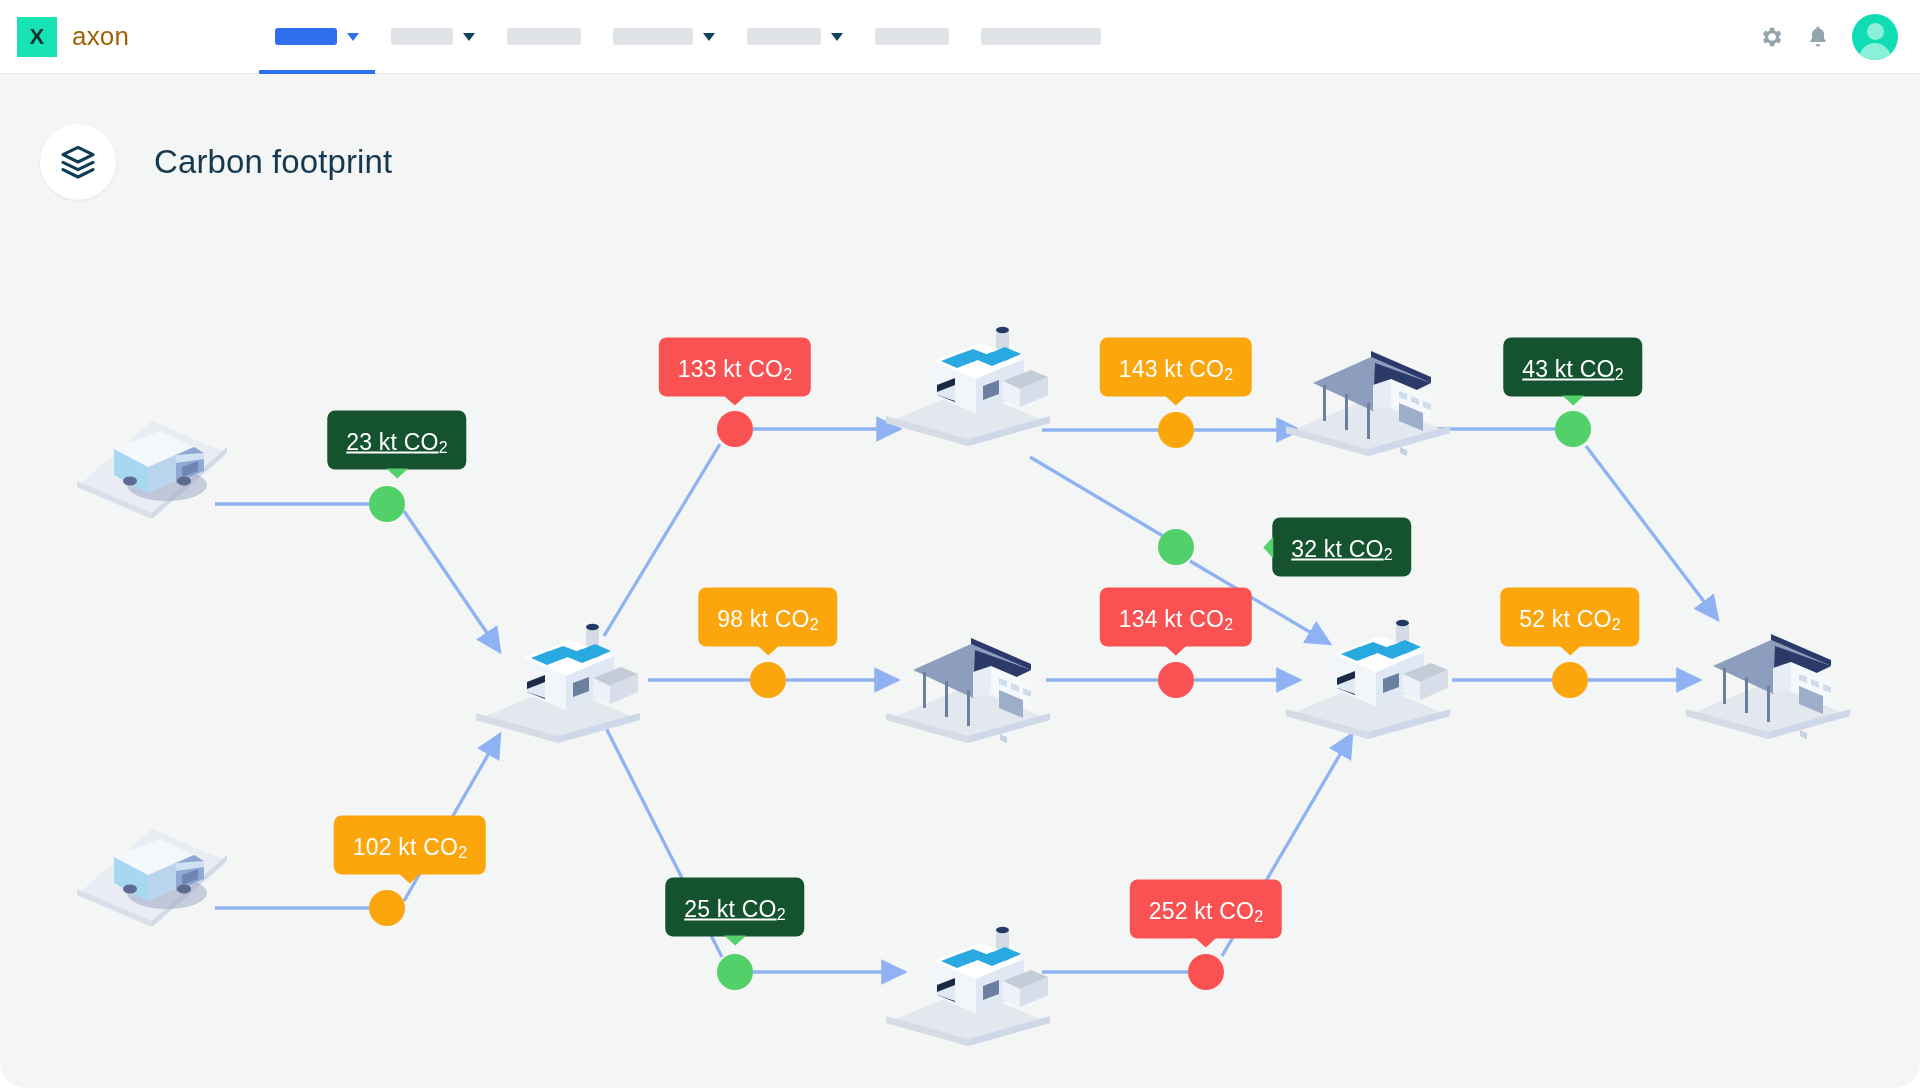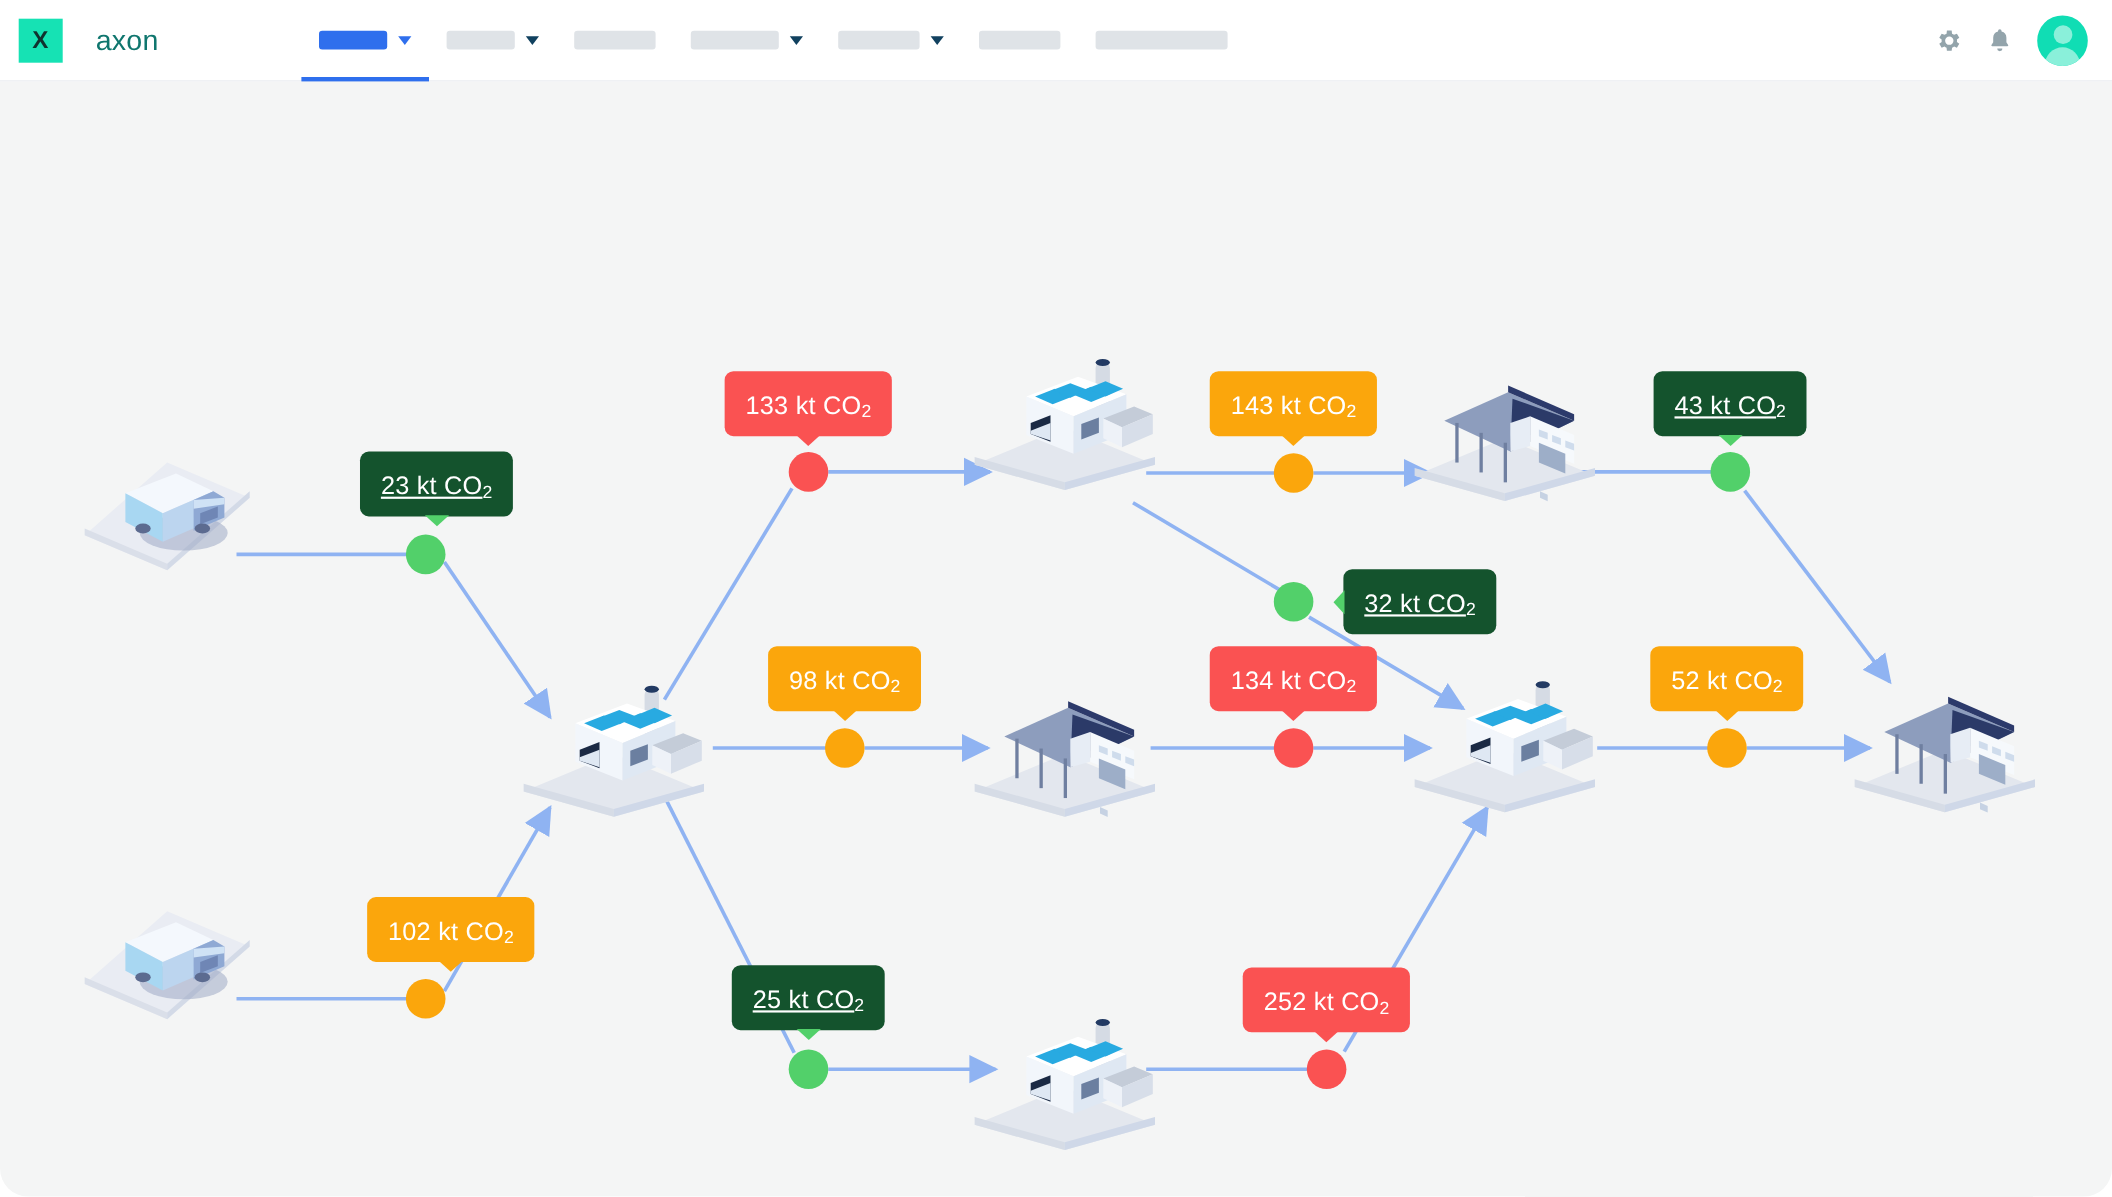"axon" .brand-name { color: #0f766e -> #a16207; margin-left: 30px -> 15px }
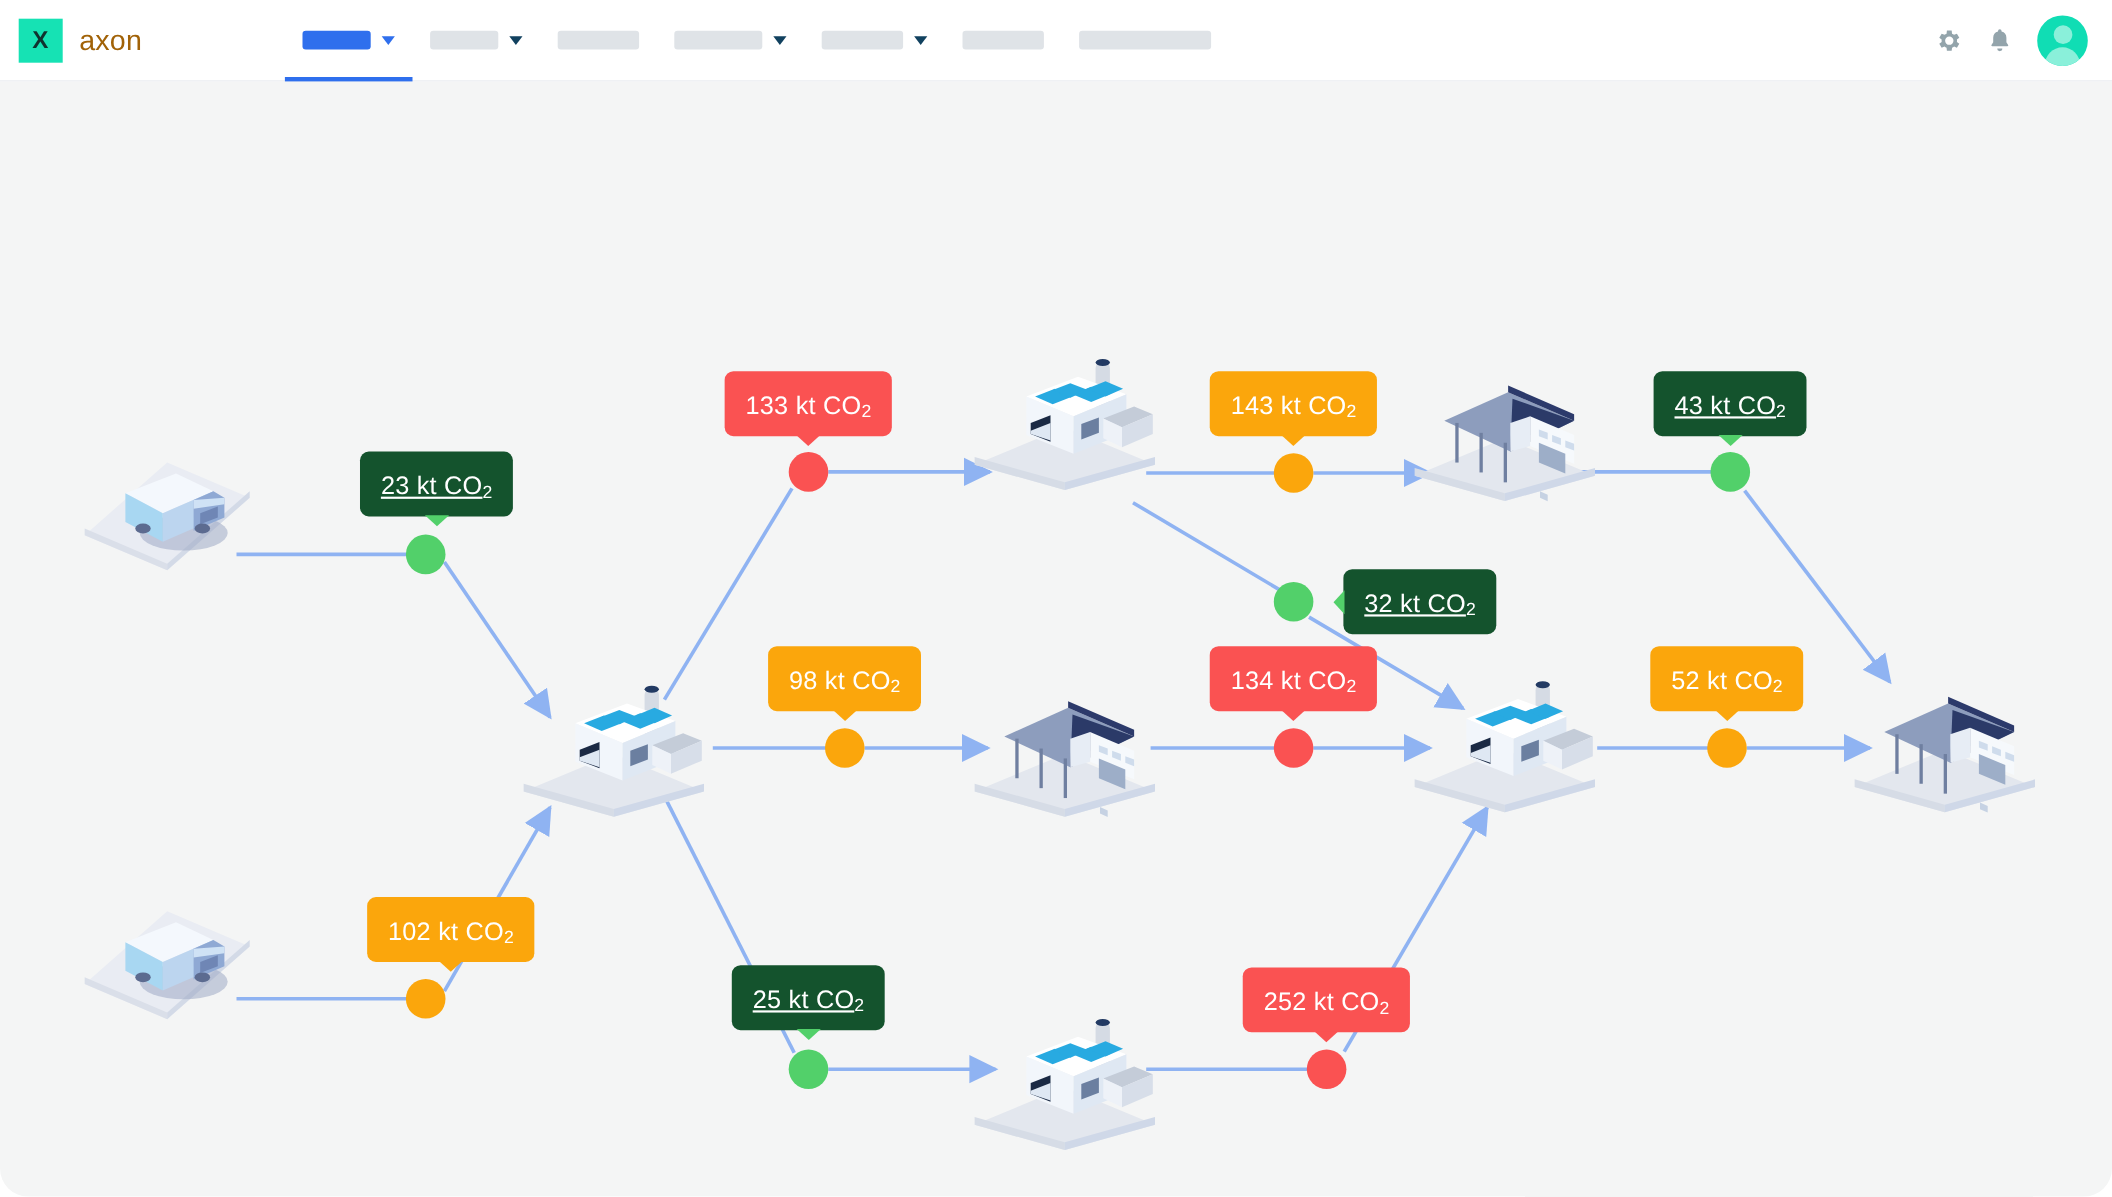"Carbon footprint" div.page-head { html: none -> <div> <div> <svg> <path></path> <path></path> <path></path> </svg> </div> <div>Carbon footprint</div> </div> }
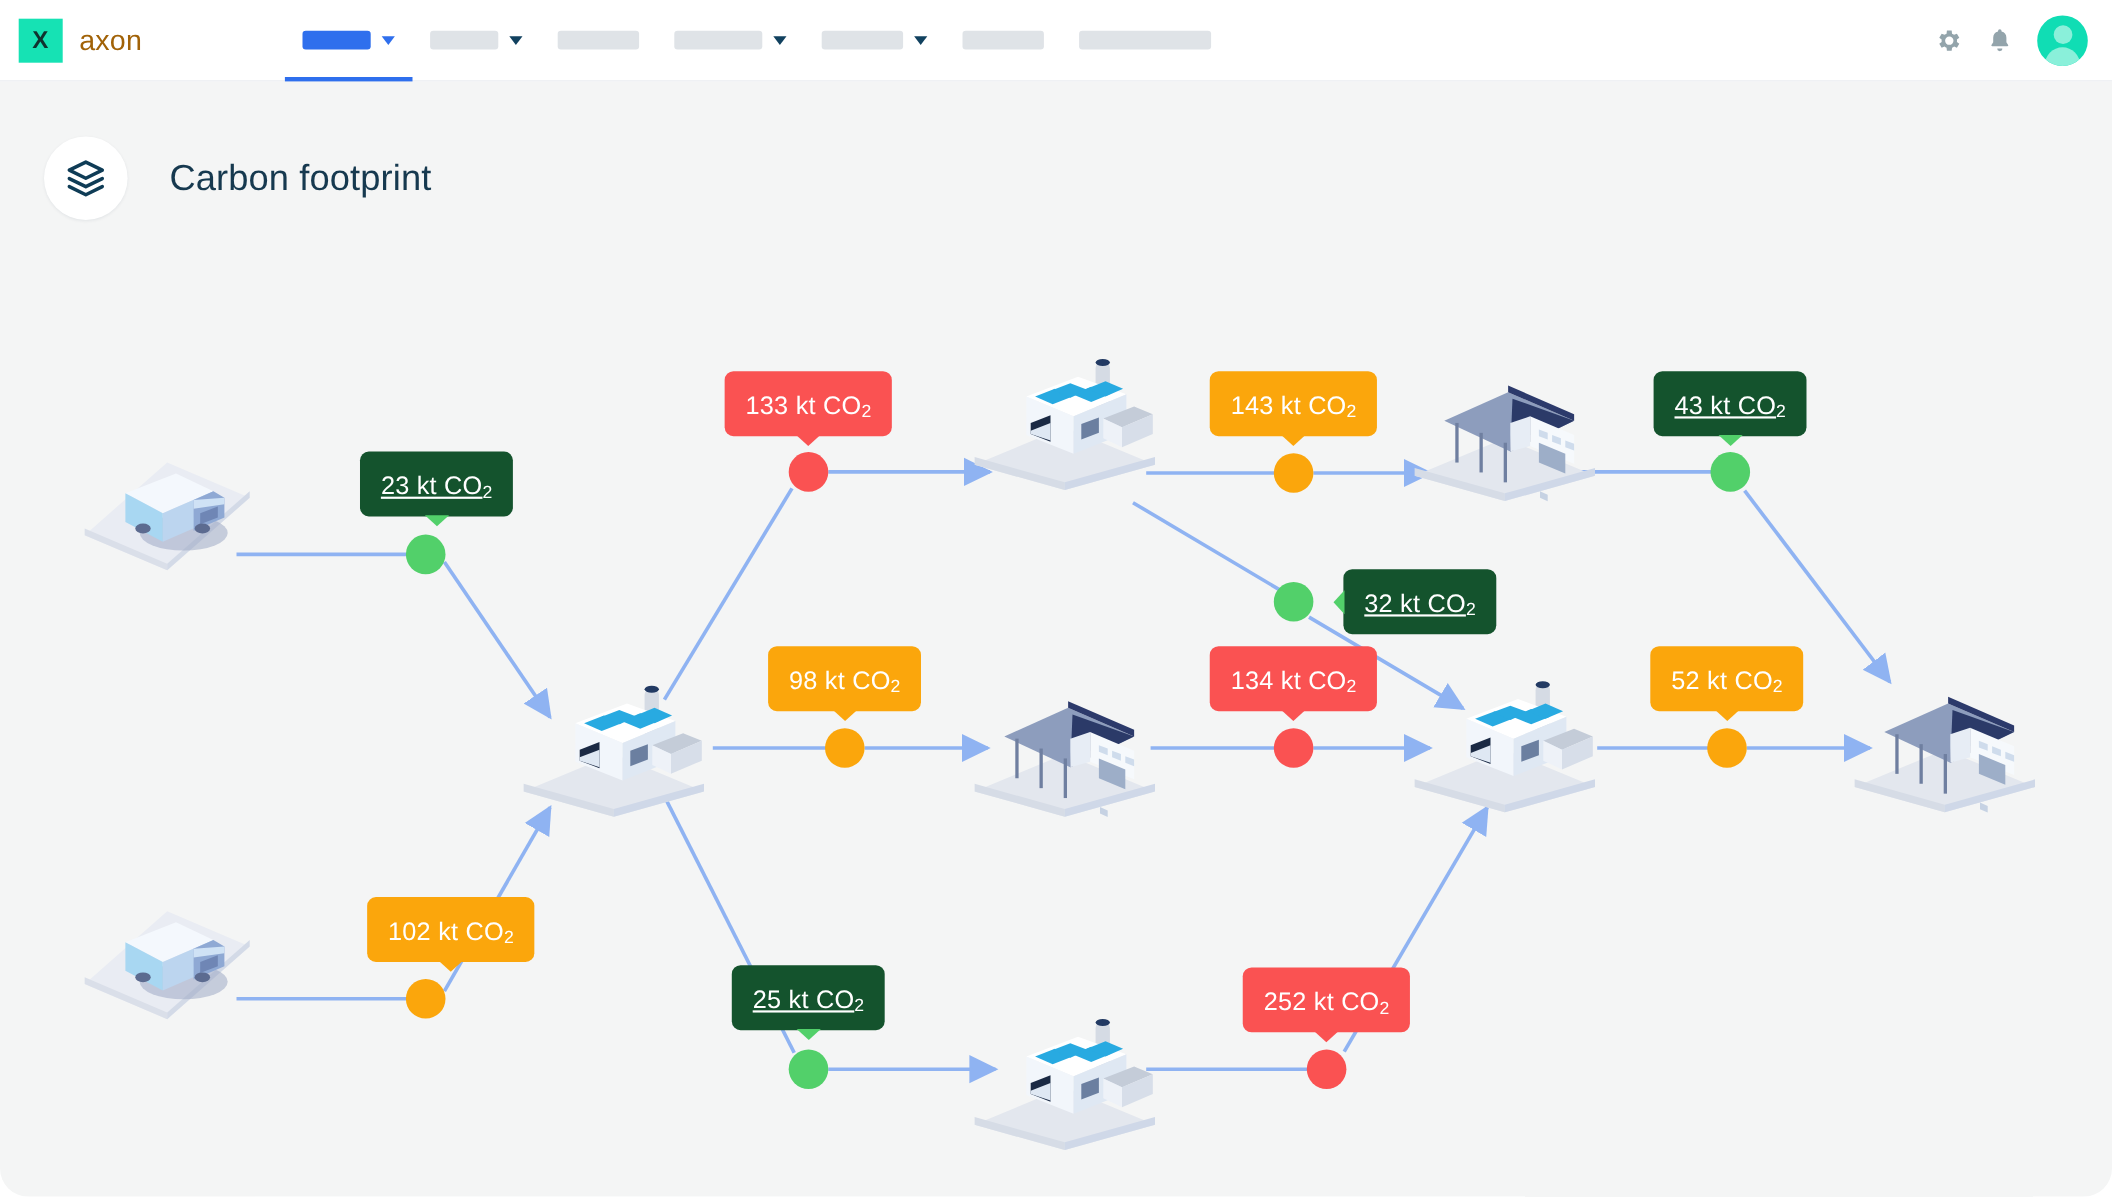"32 kt CO2" div.tag { left: 1291px -> 1342px }
